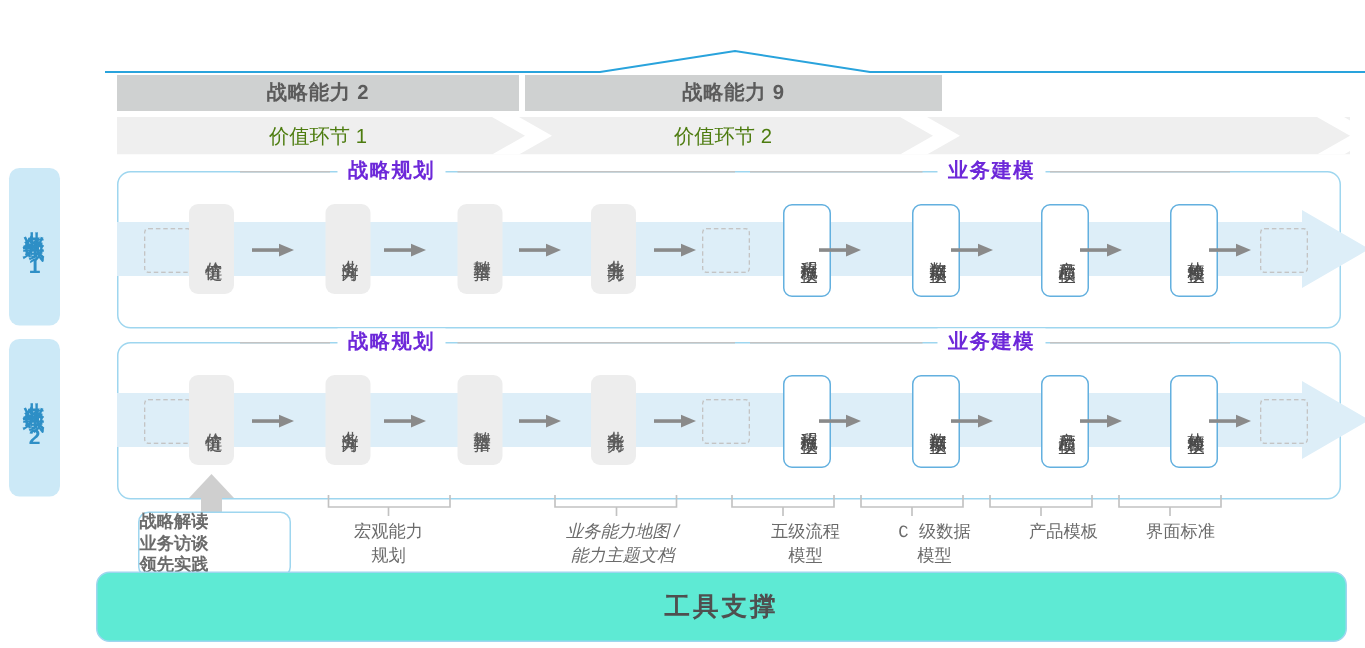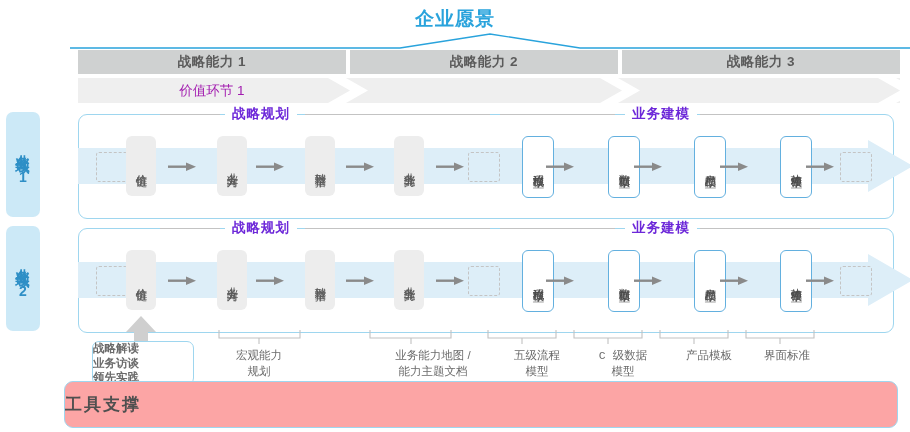"企业愿景" div.ttl { html: <div>企业愿景</div> -> none }
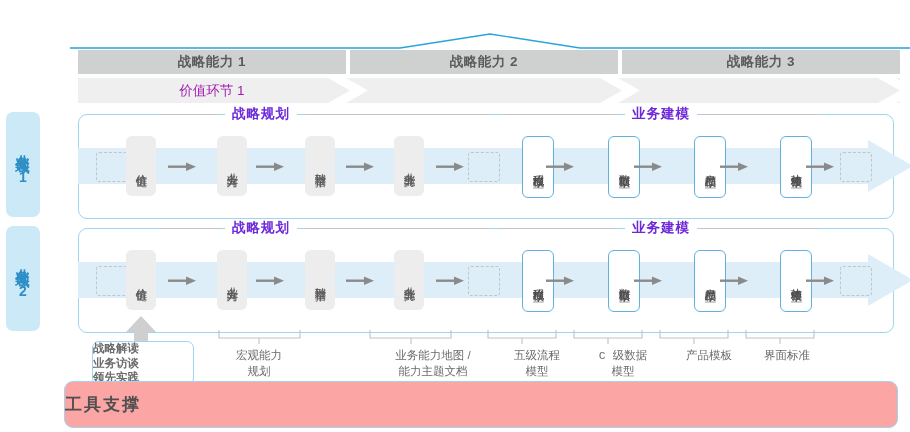"战略能力 1" div.cap { html: <div>战略能力 1</div> -> none }
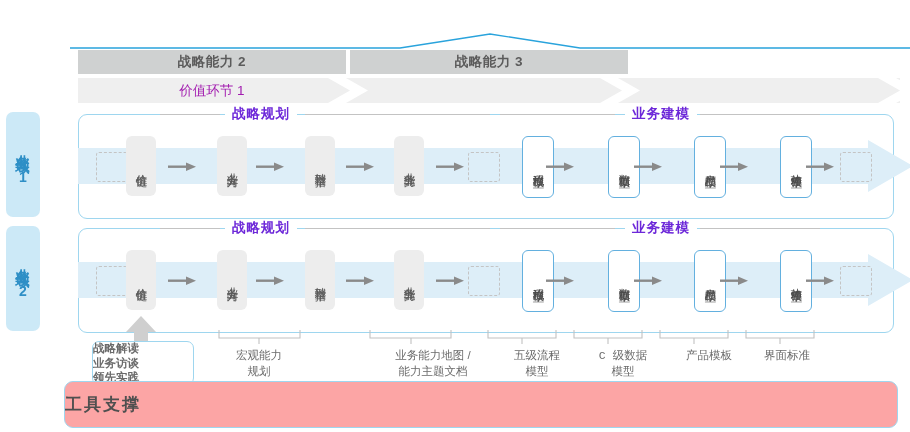"战略能力 3" div.cap { text: 3 -> 9 }
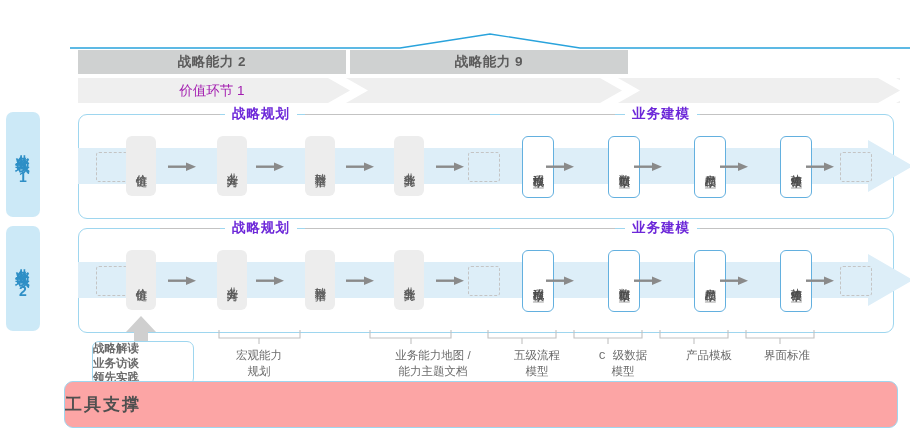"价值环节 1" #val-bar .vlabels .v { color: #a21caf -> #4d7c0f }
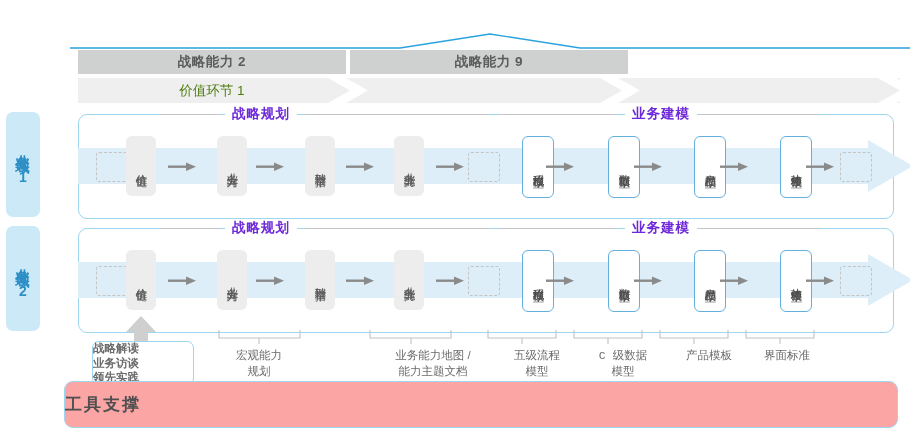"价值环节 2" div.v { html: none -> <div>价值环节 2</div> }
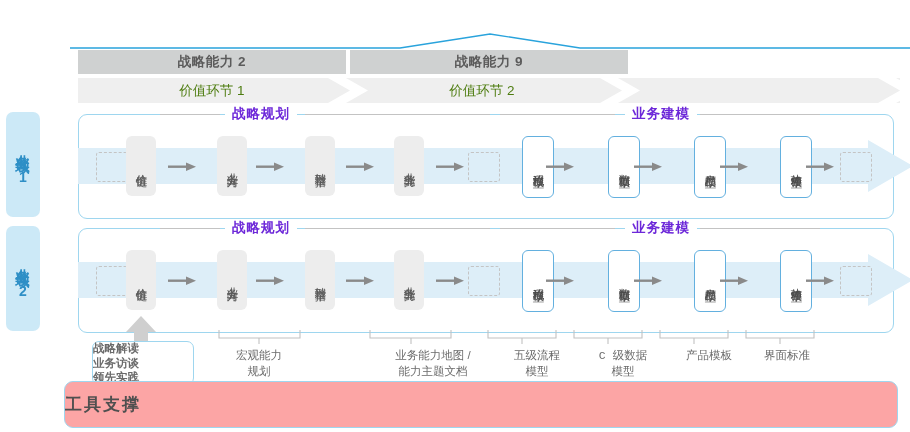"业务能力地图 /" div.annot { font-style: none -> italic; left: 368px -> 350px }
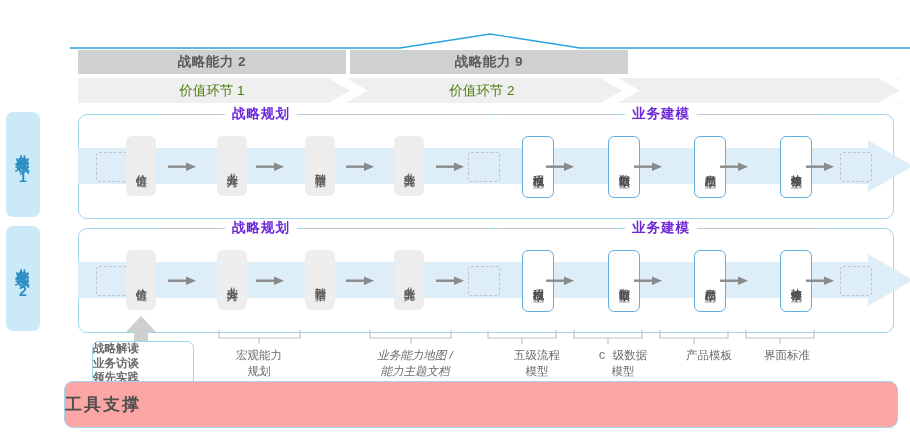"工具支撑" #tool-bar { background: #fca5a5 -> #5eead4; justify-content: flex-start -> center }
